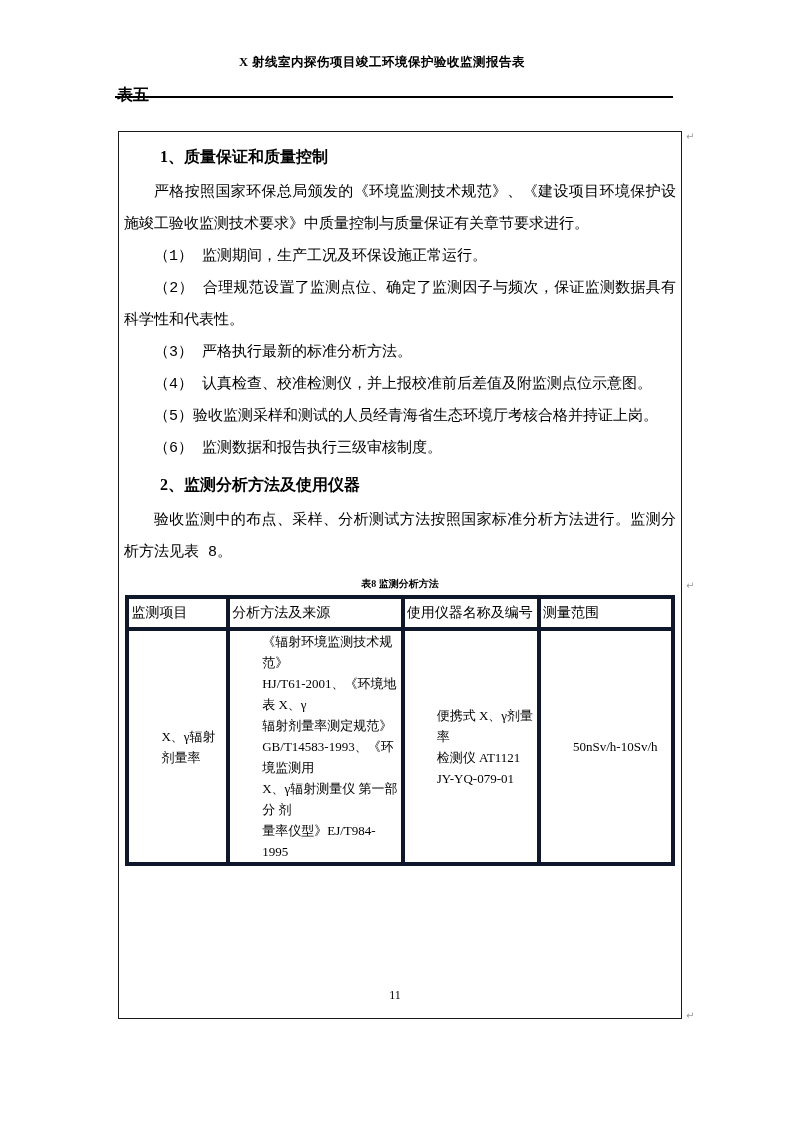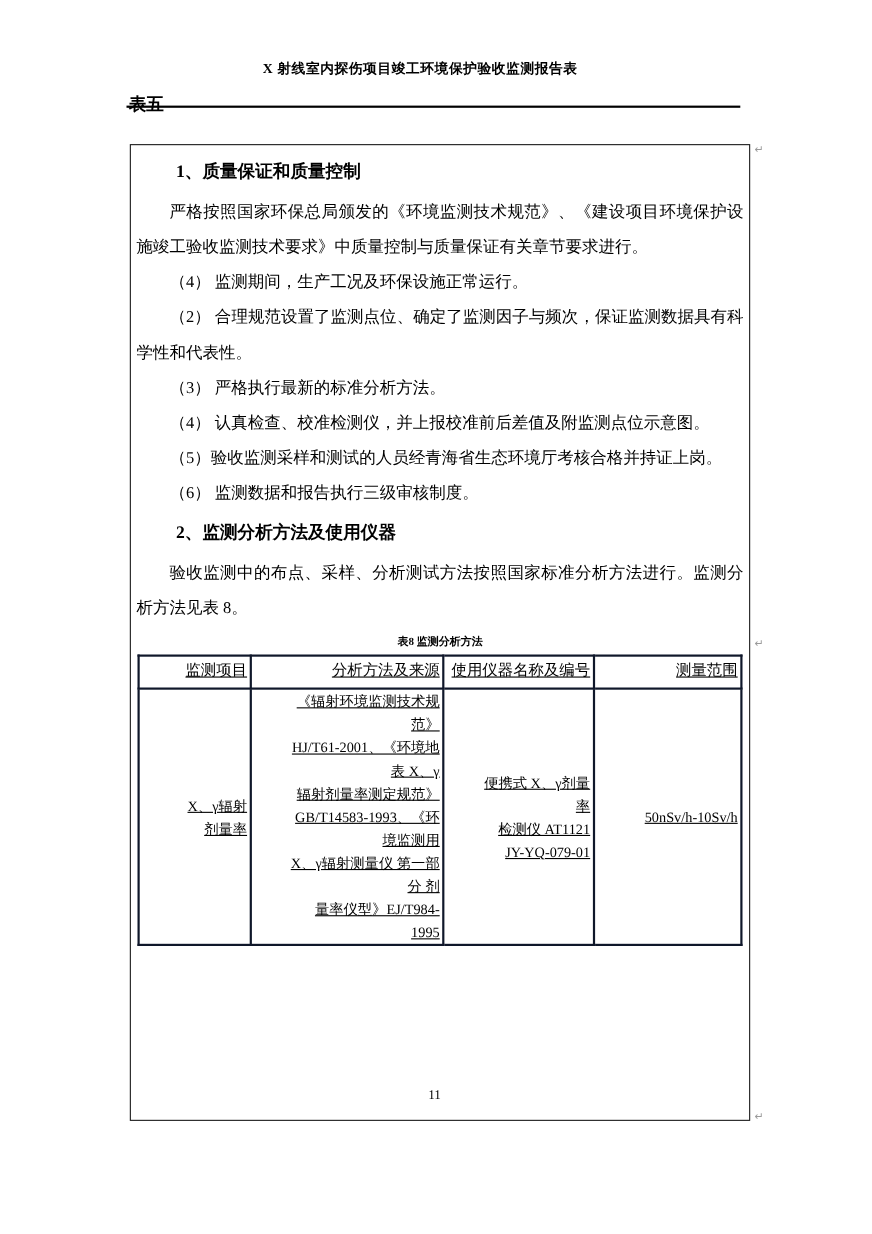"严格按照国家环保总局颁发的《环境监测技术规范》、《建设项目环境保护设施竣工验收监" .para, .list-item { font-family: none -> Liberation Mono, monospace }
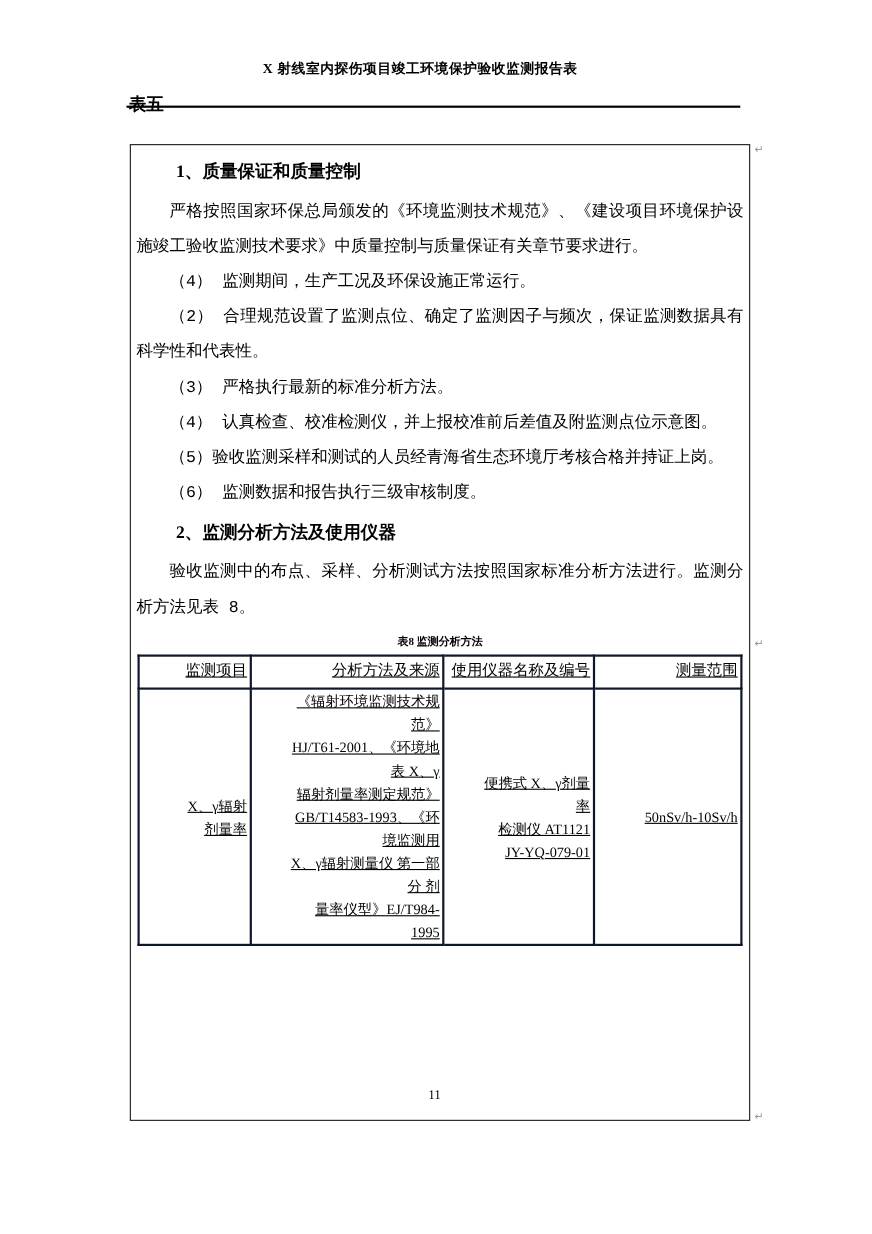"（4） 监测期间，生产工况及环保设施正常运行。" p.list-item { text: 4 -> 1 }
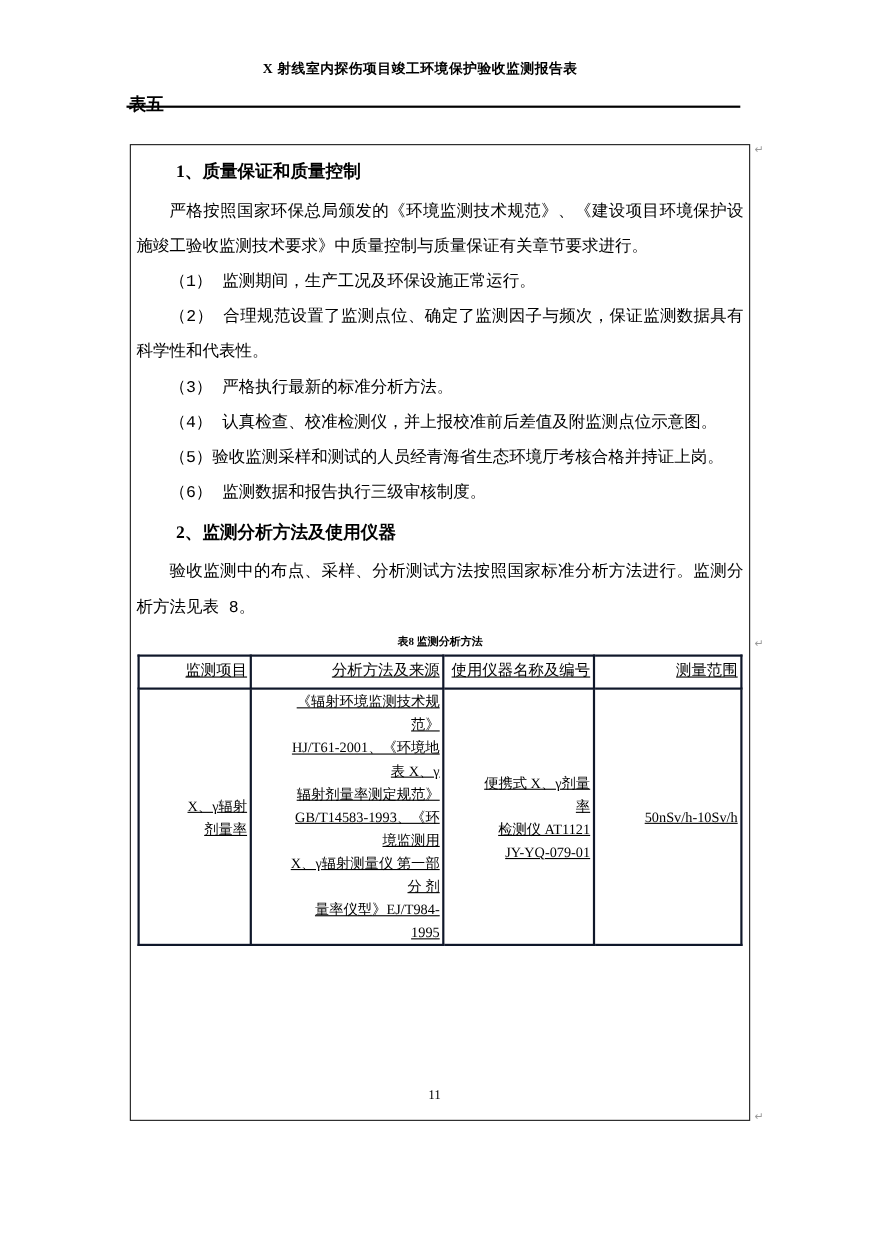"监测项目" table.t8 th, table.t8 td { border: 2px solid #0f172a -> 4px solid #0f172a; text-align: right -> left; text-decoration: underline -> none }
